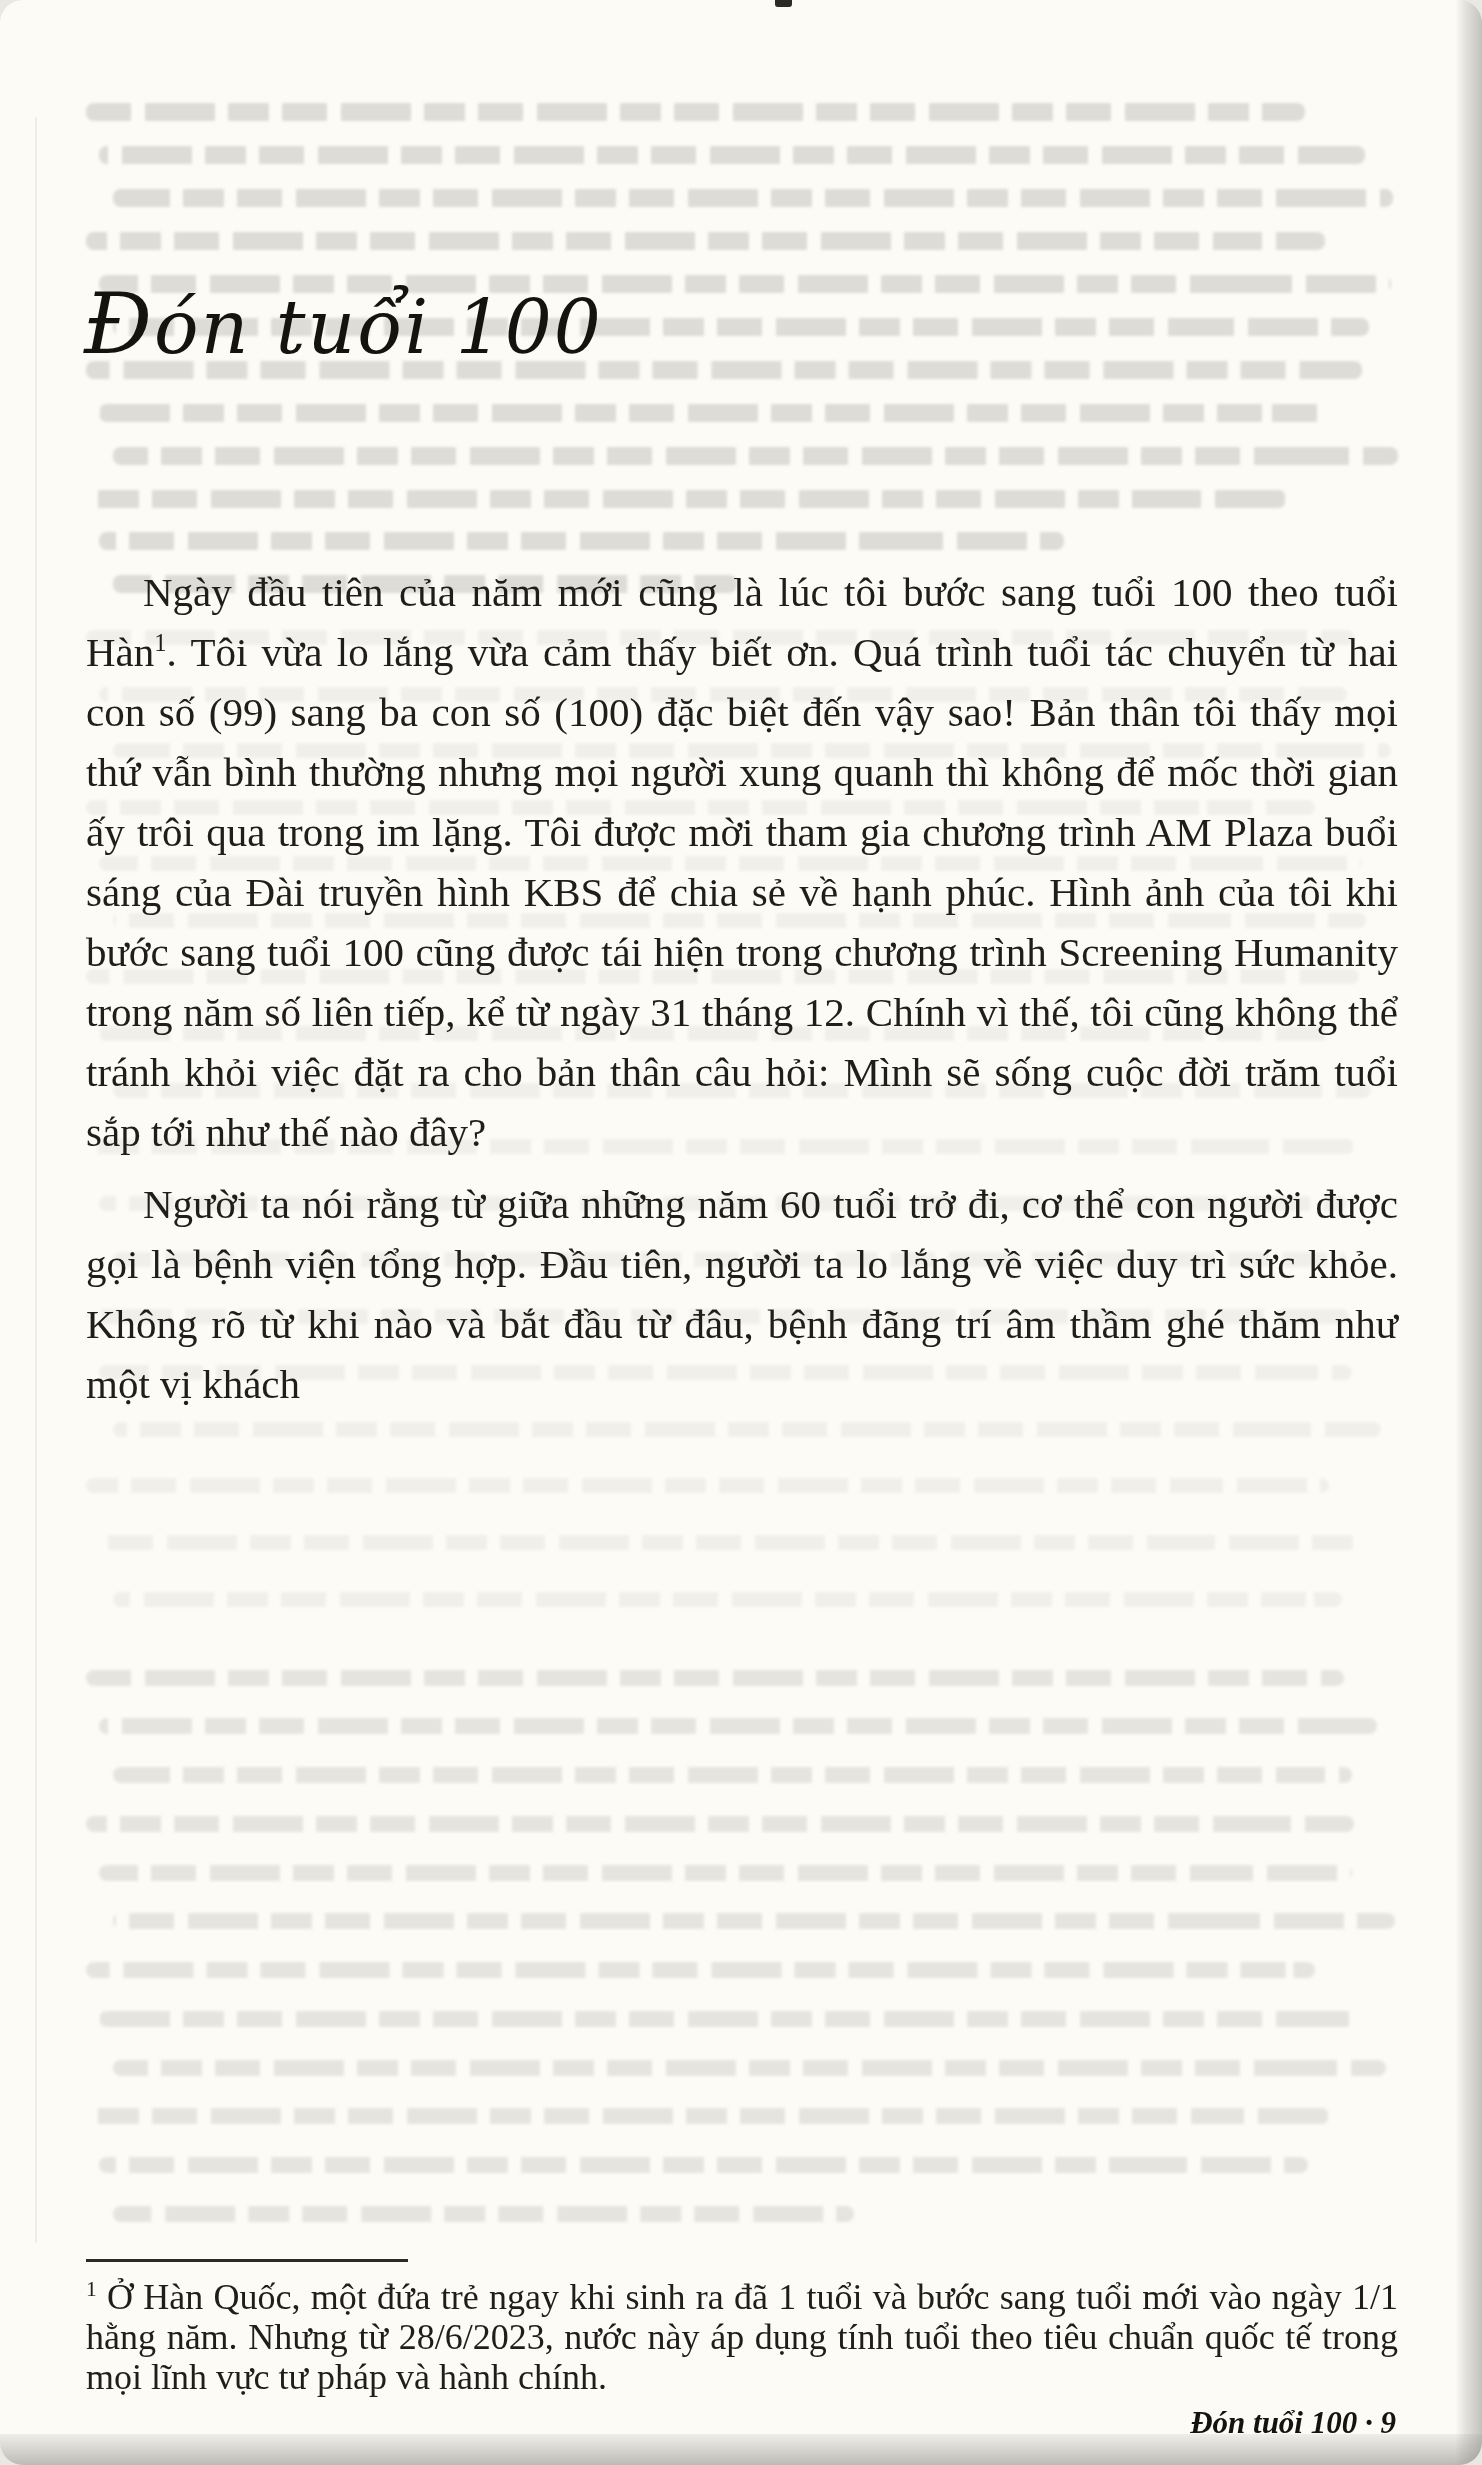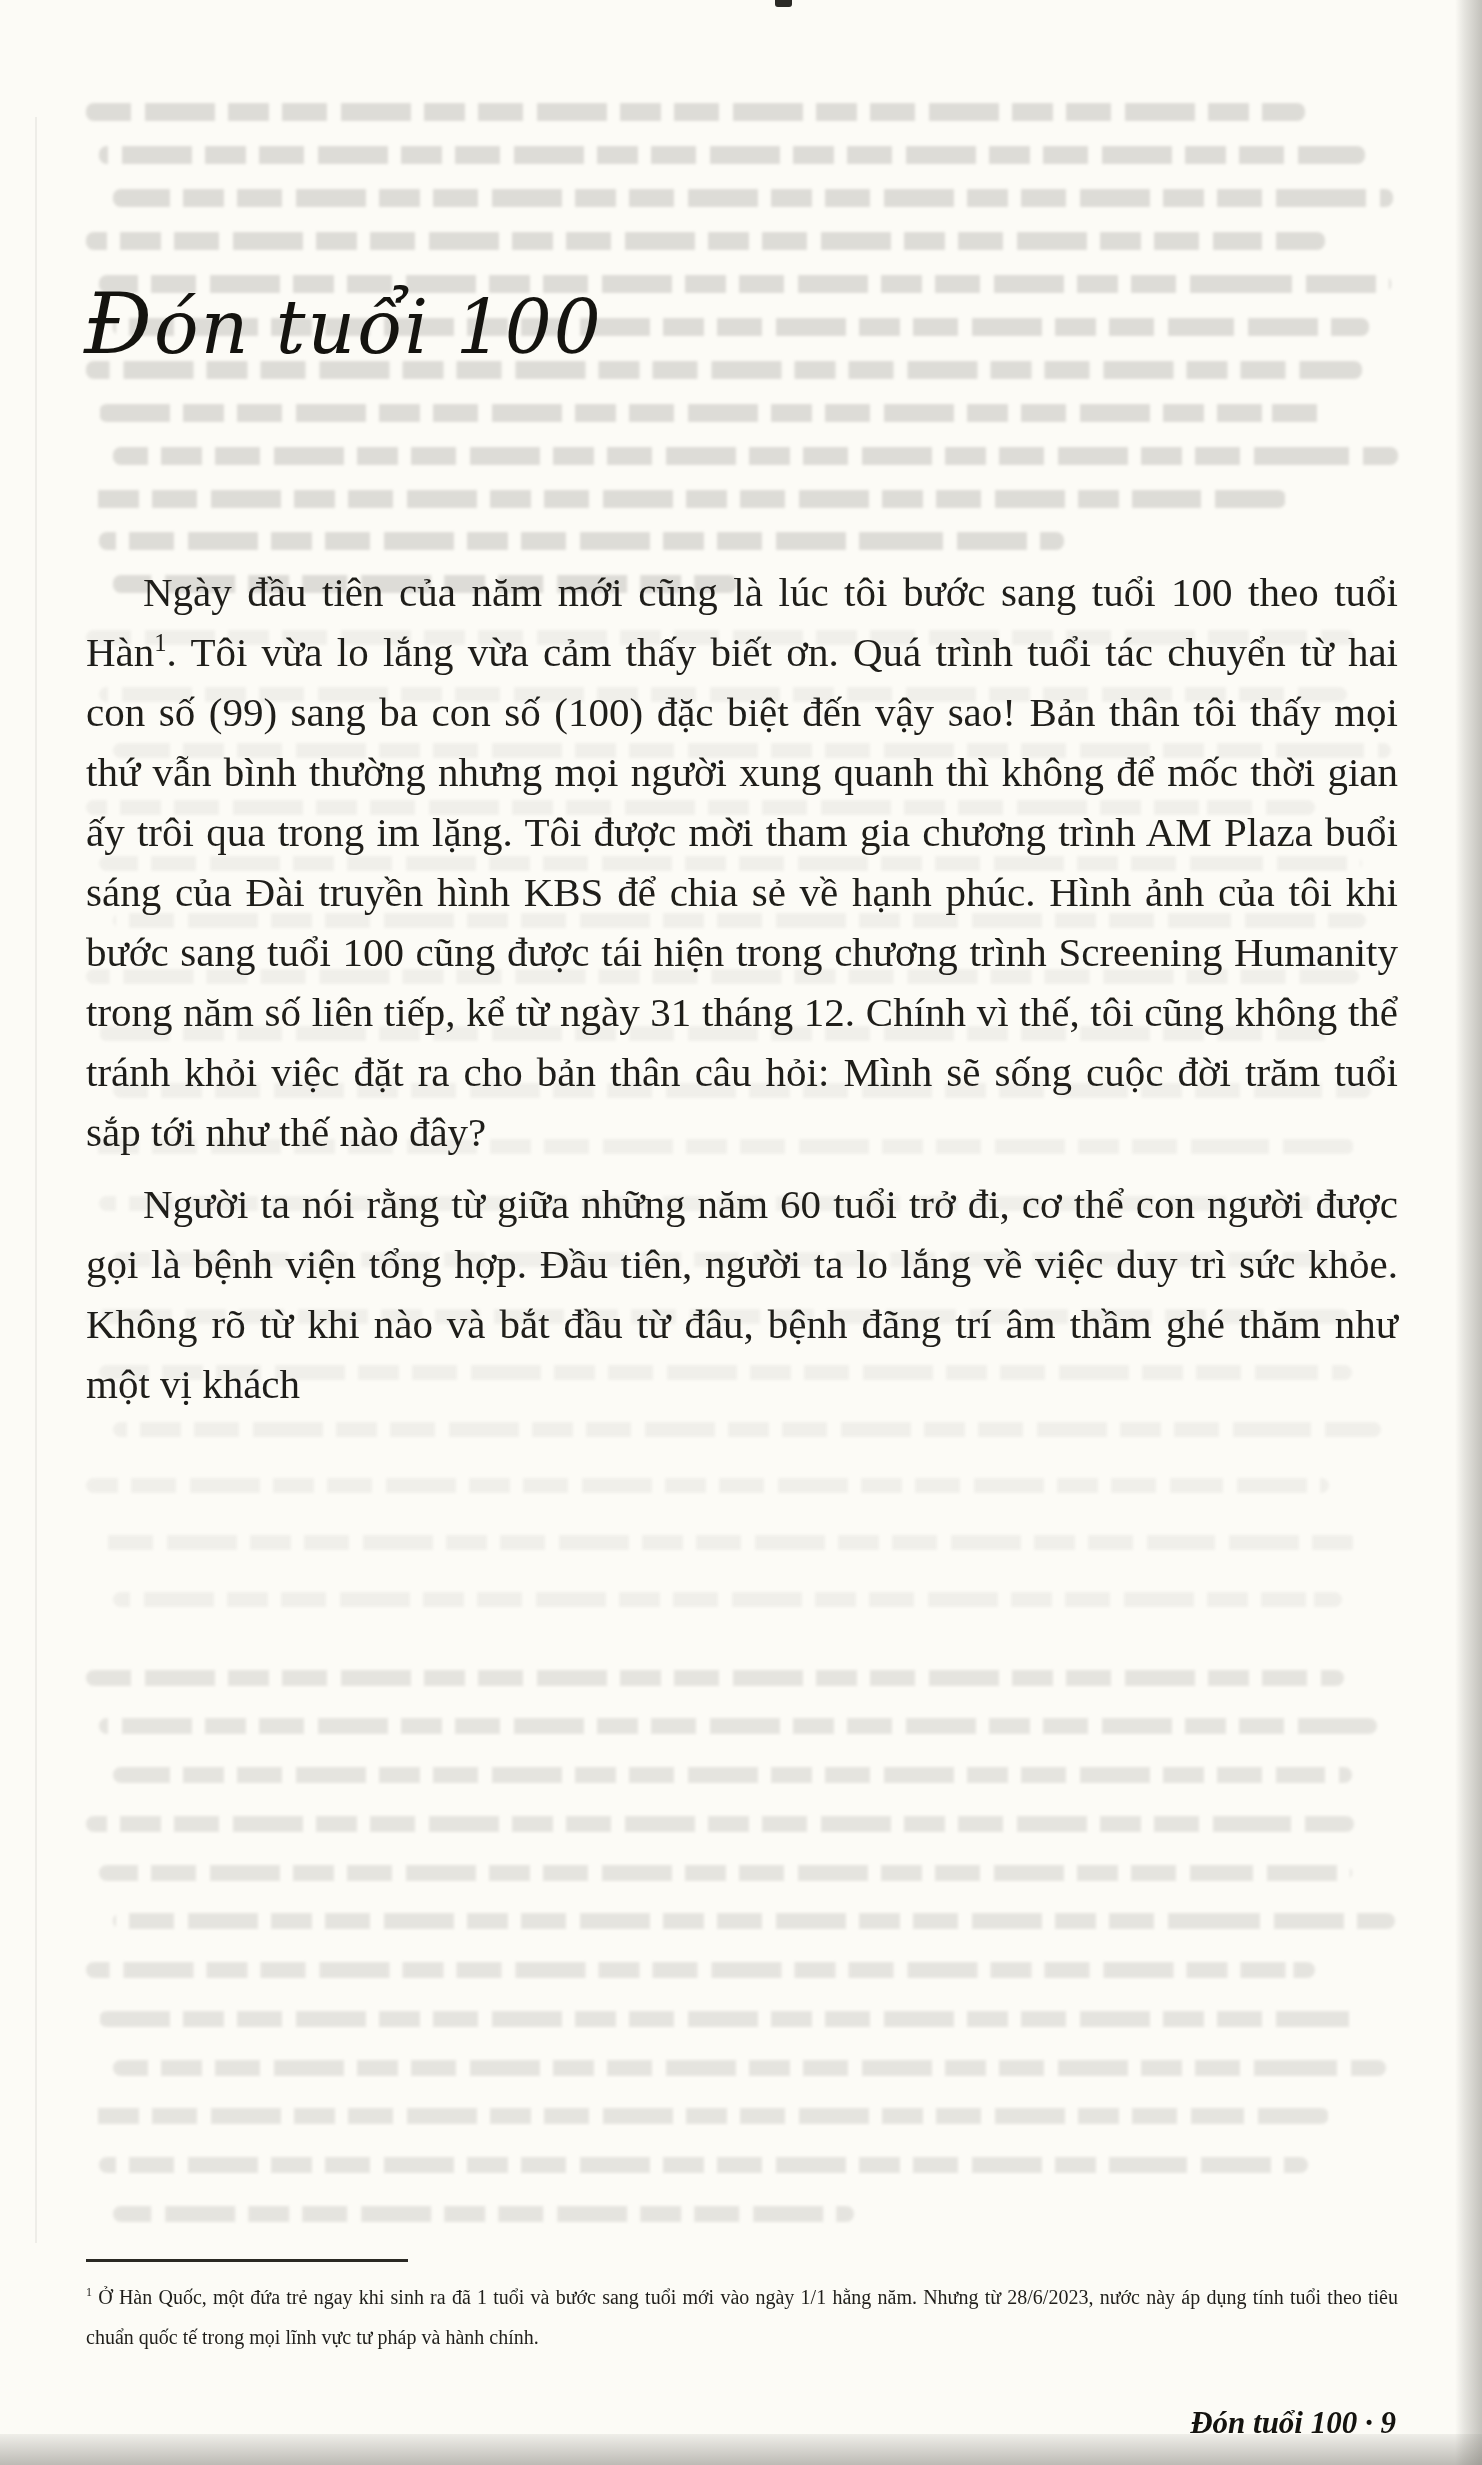"Đón tuổi 100" .page { border-radius: none -> 23px }
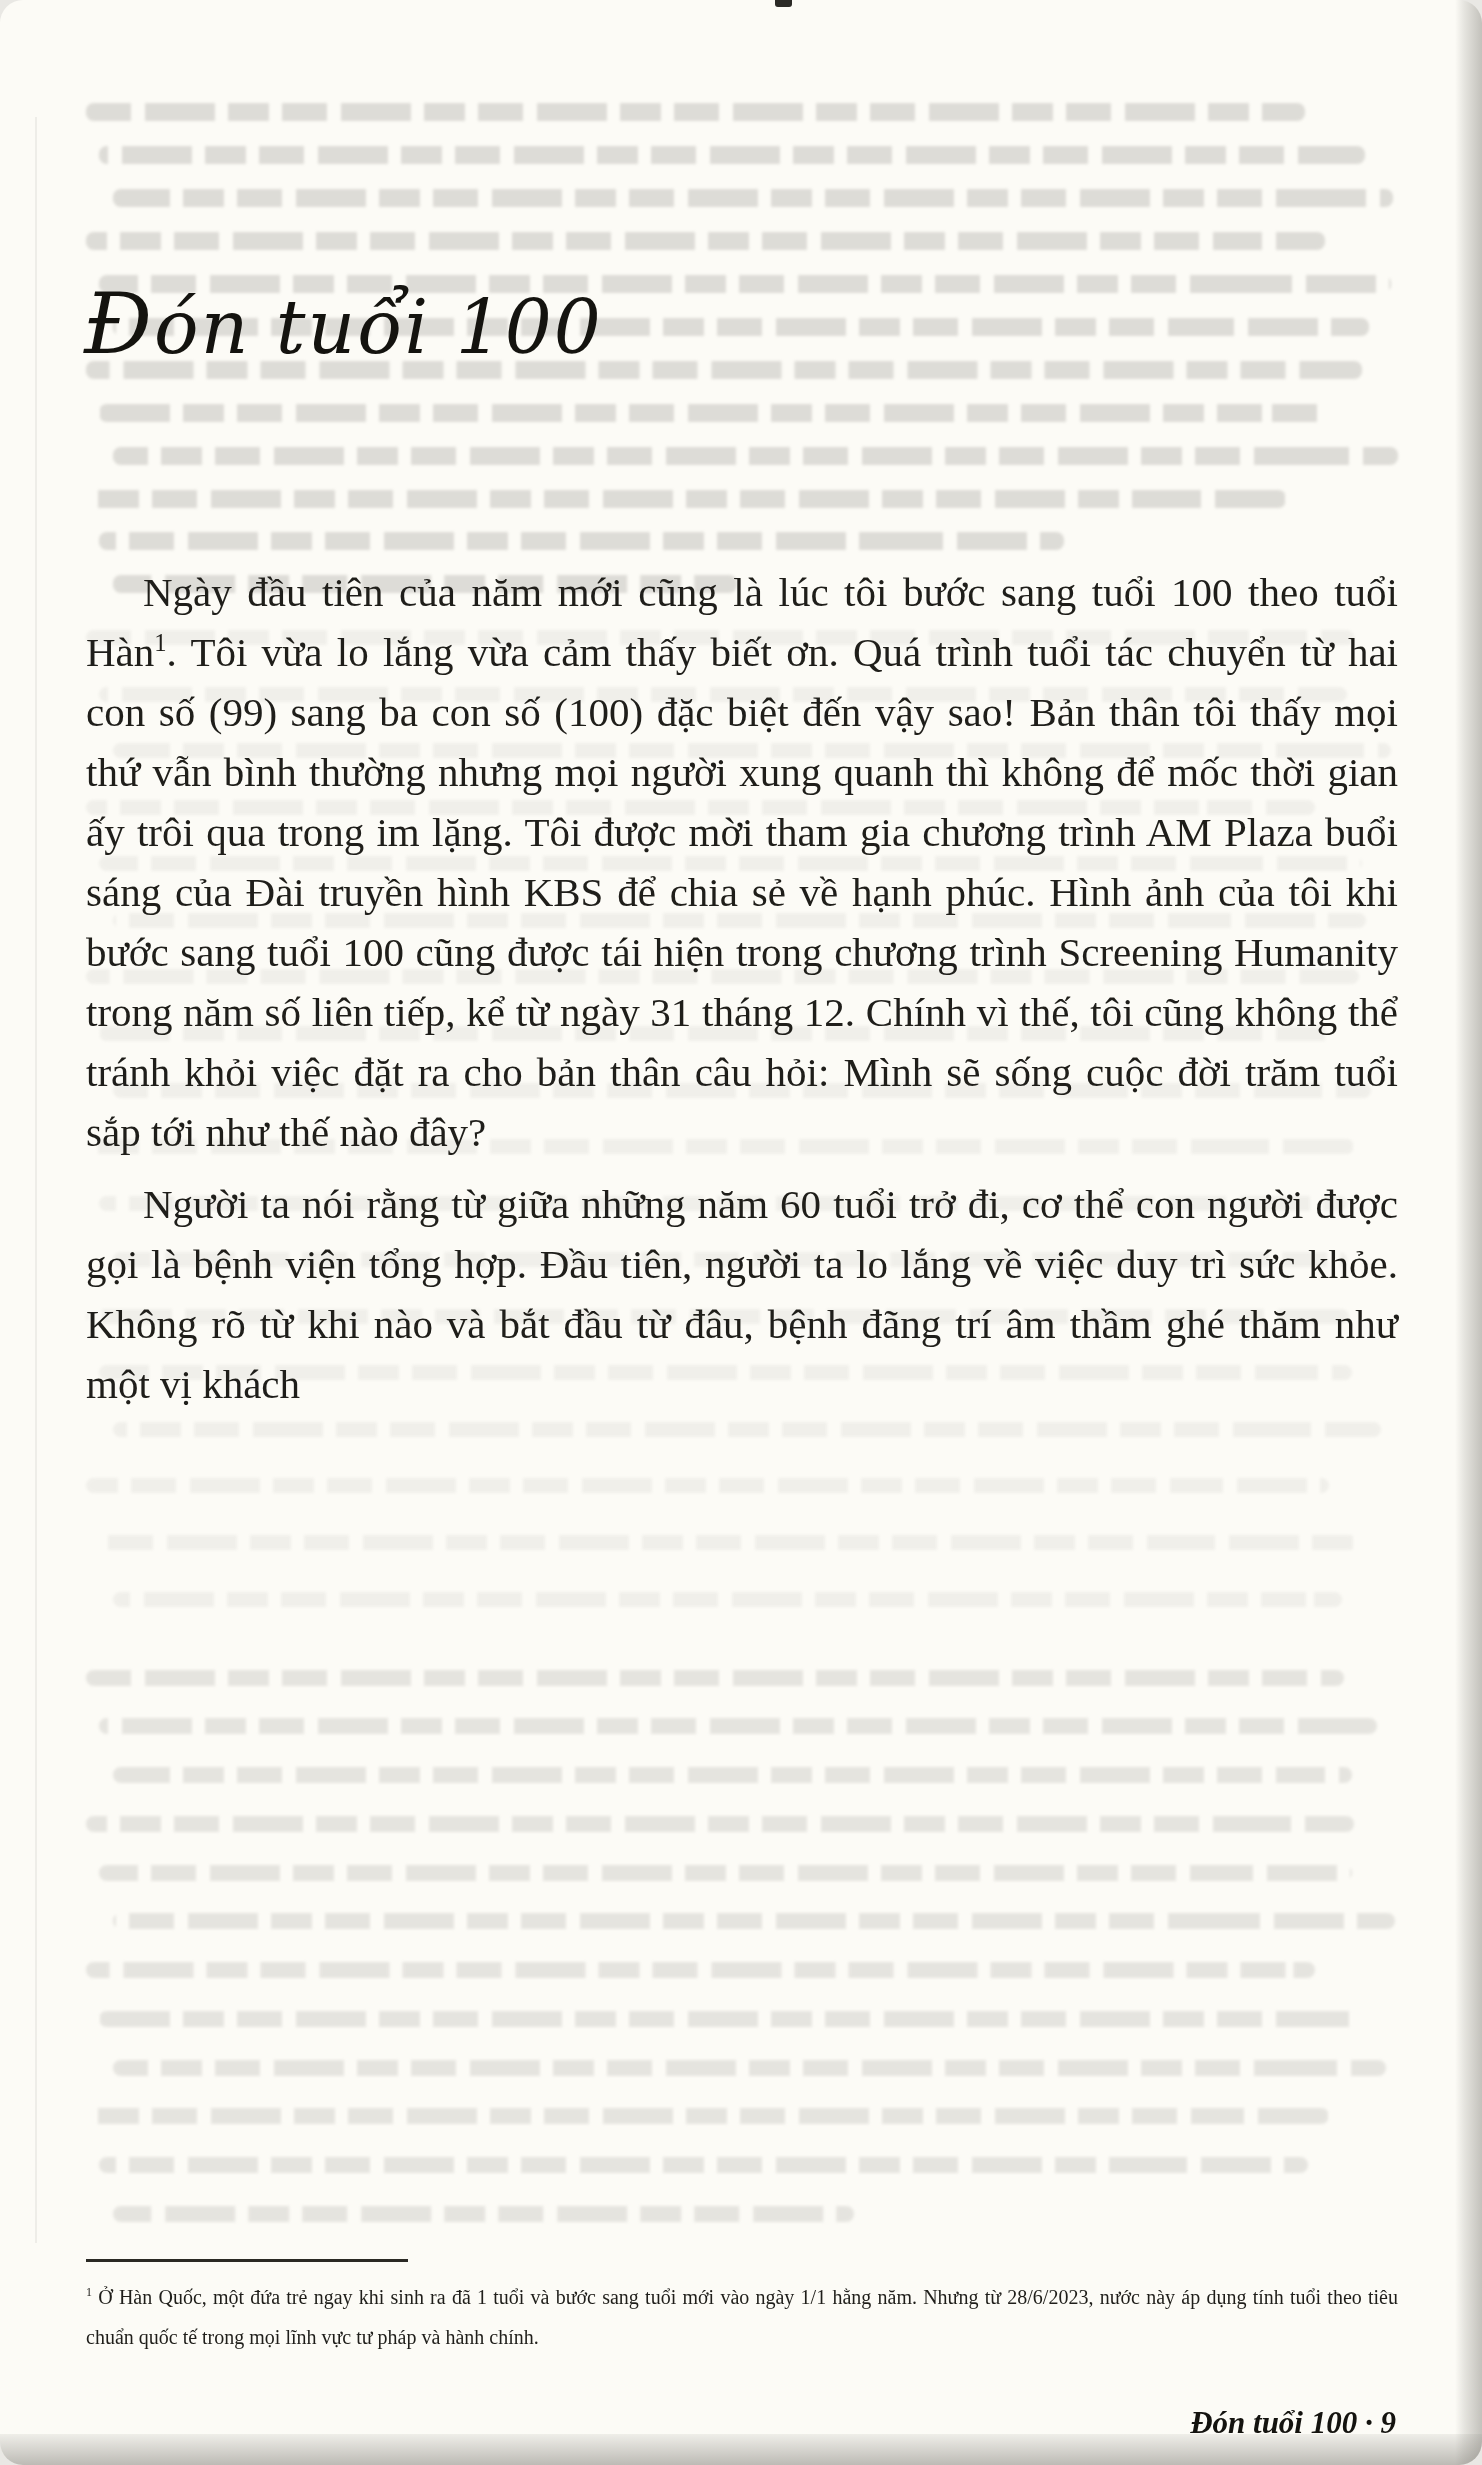"1 Ở Hàn Quốc, một" .footnote { font-size: 20px -> 36px }
